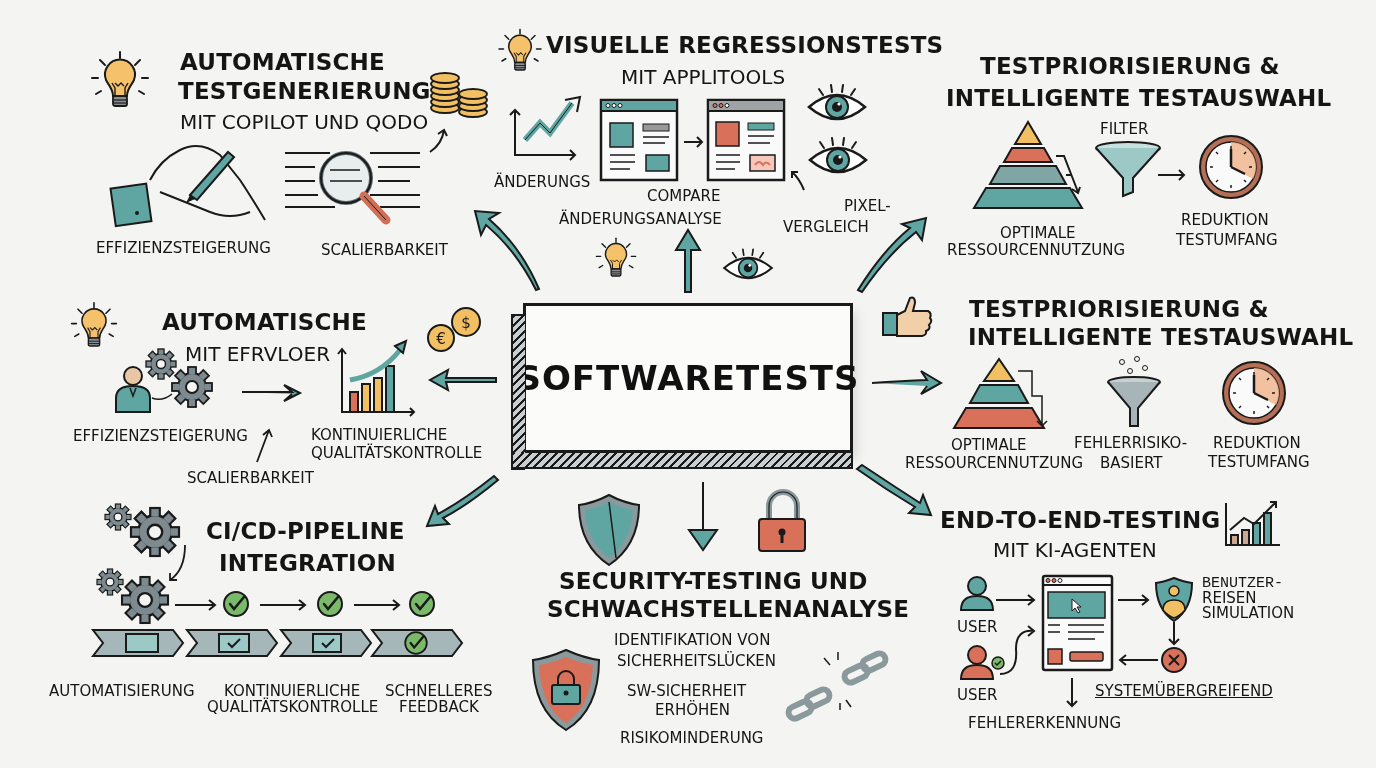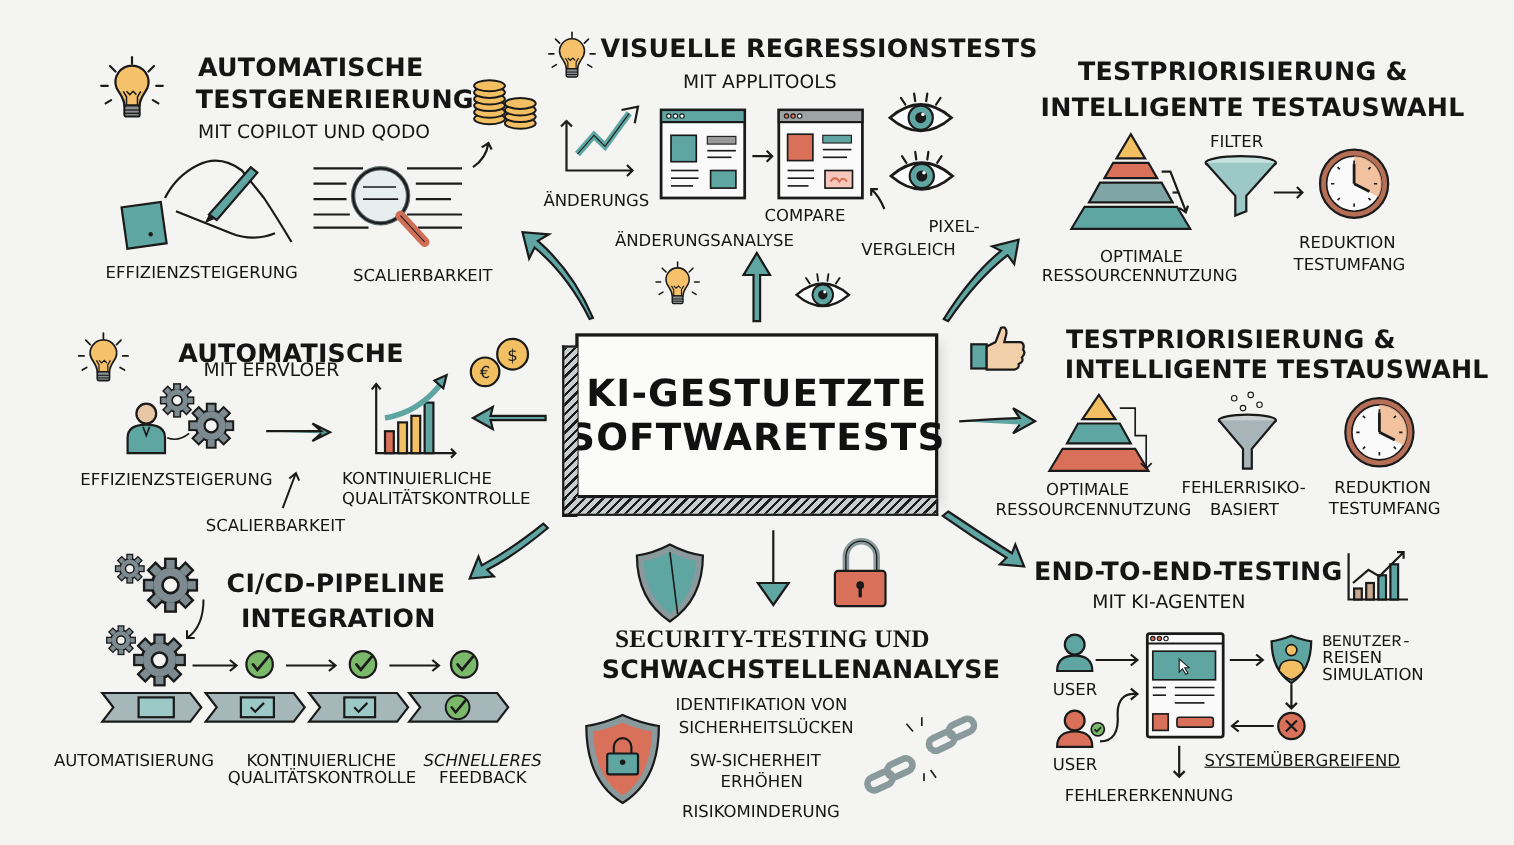"MIT APPLITOOLS" .h2 { font-size: 17px -> 20px }
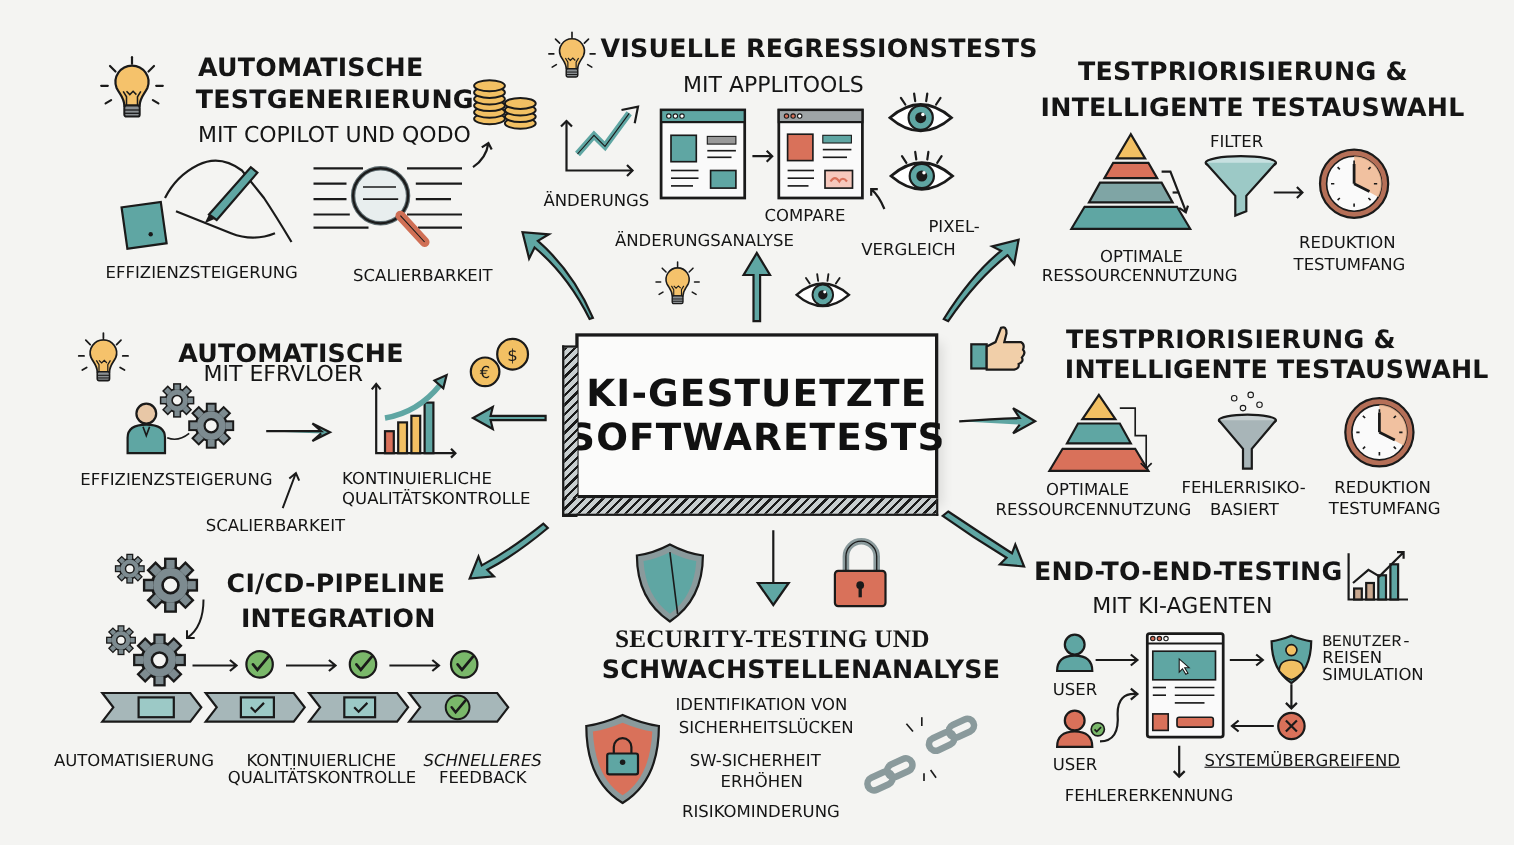"COMPARE" div.t { margin-left: 48px -> none }
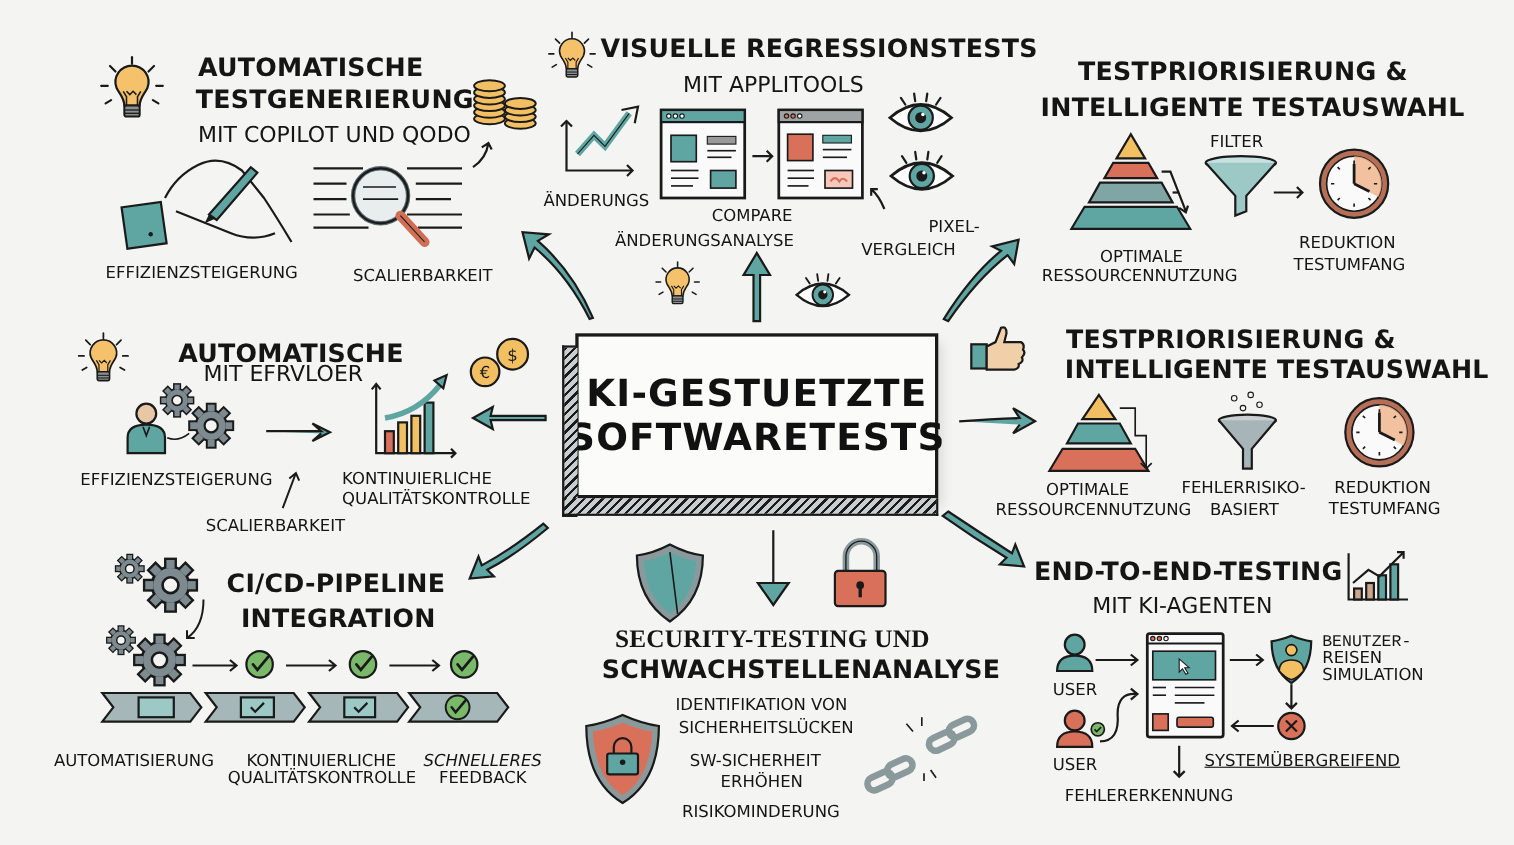"MIT EFRVLOER" div.t { top: 329px -> 344px }
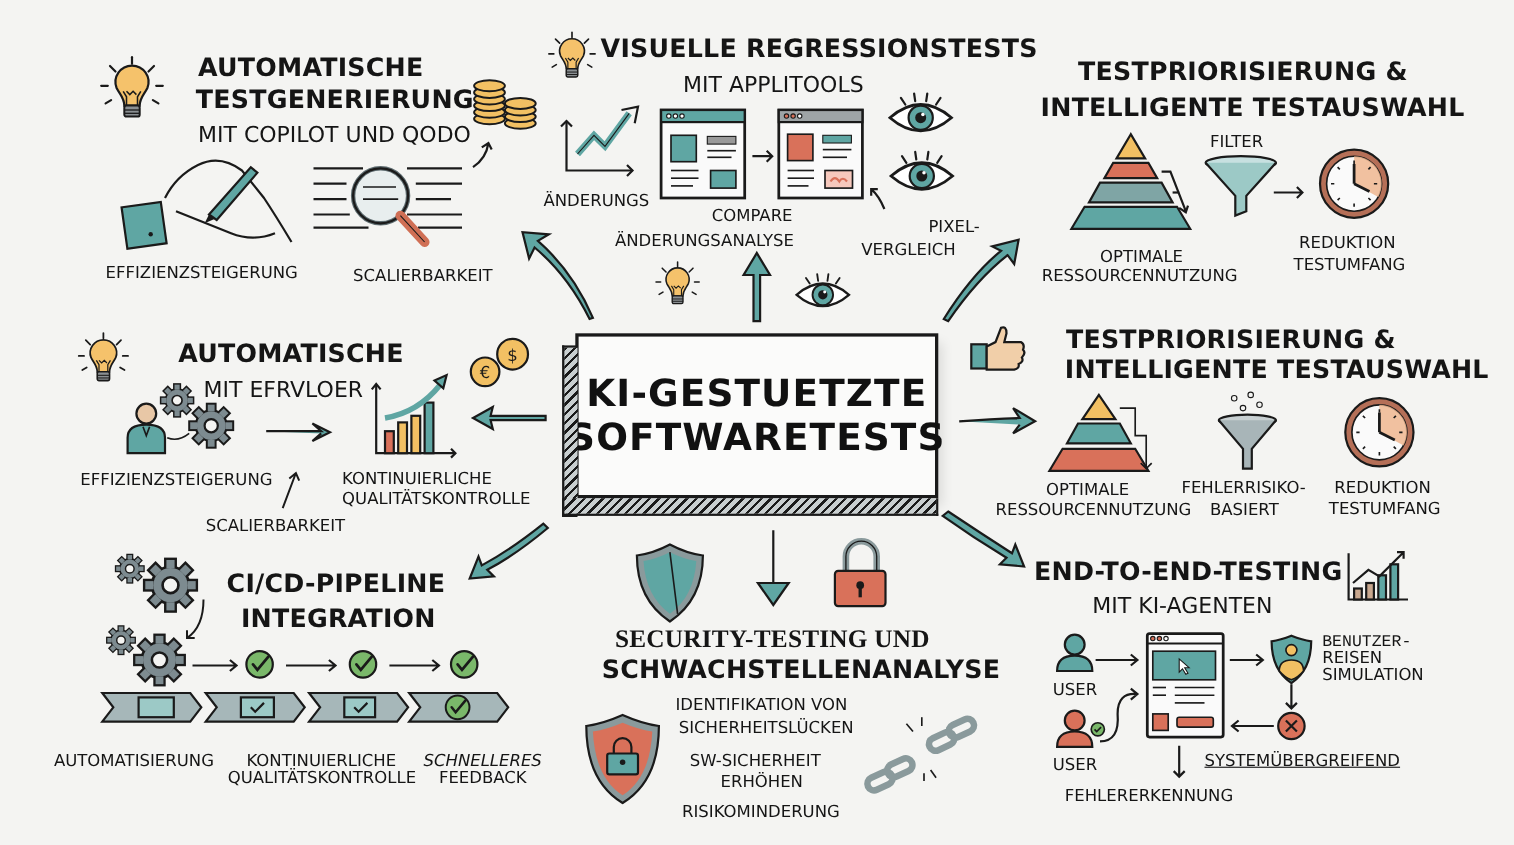"KI-GESTUETZTE" div.center-line { html: <div>KI-Gestuetzte</div> -> none }
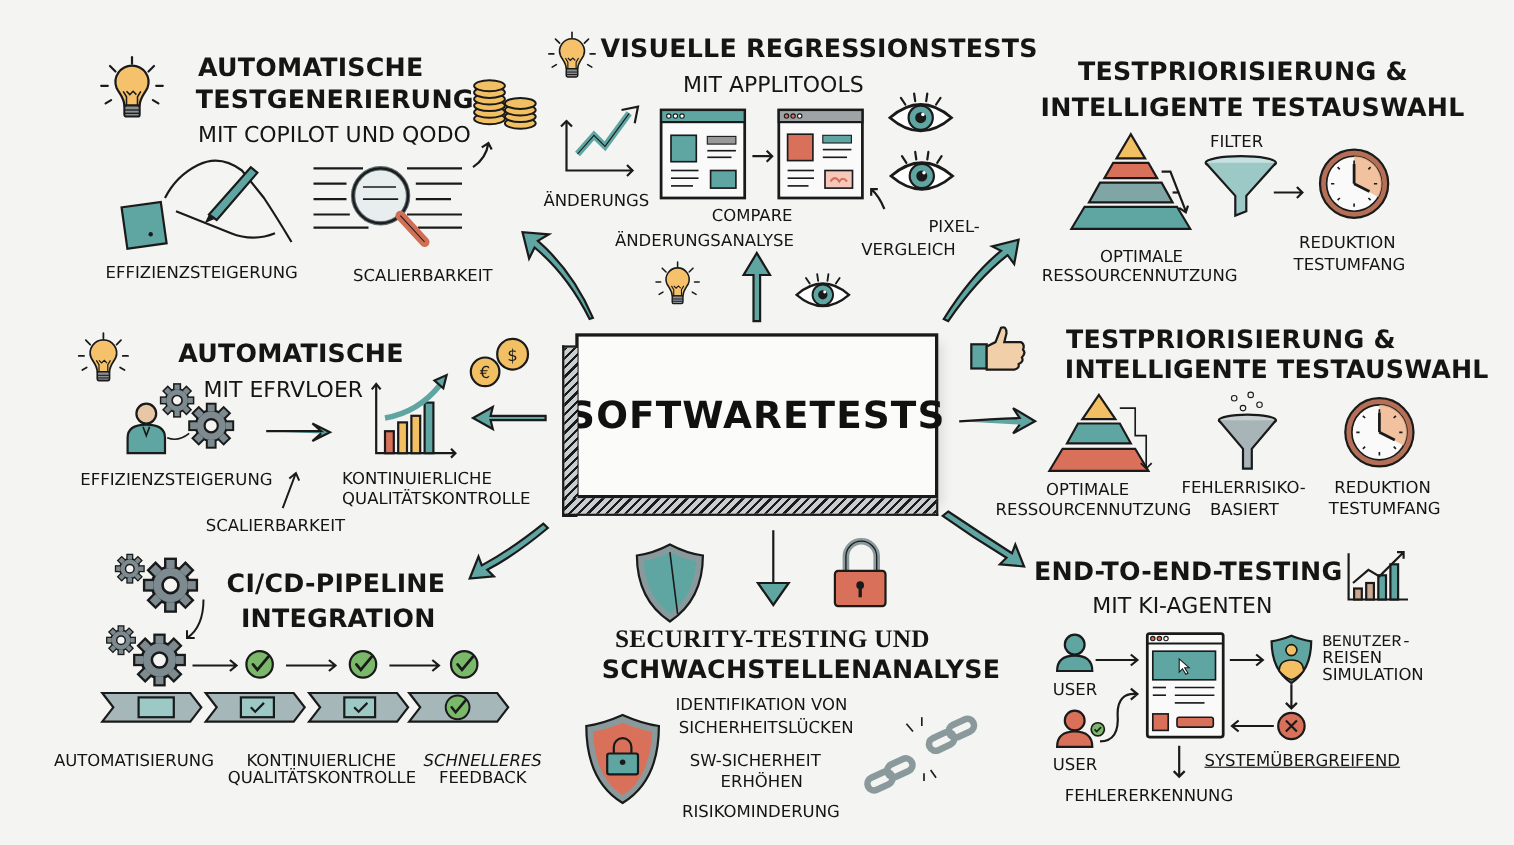"SECURITY-TESTING UND" div.t { font-family: Liberation Serif, serif -> none }
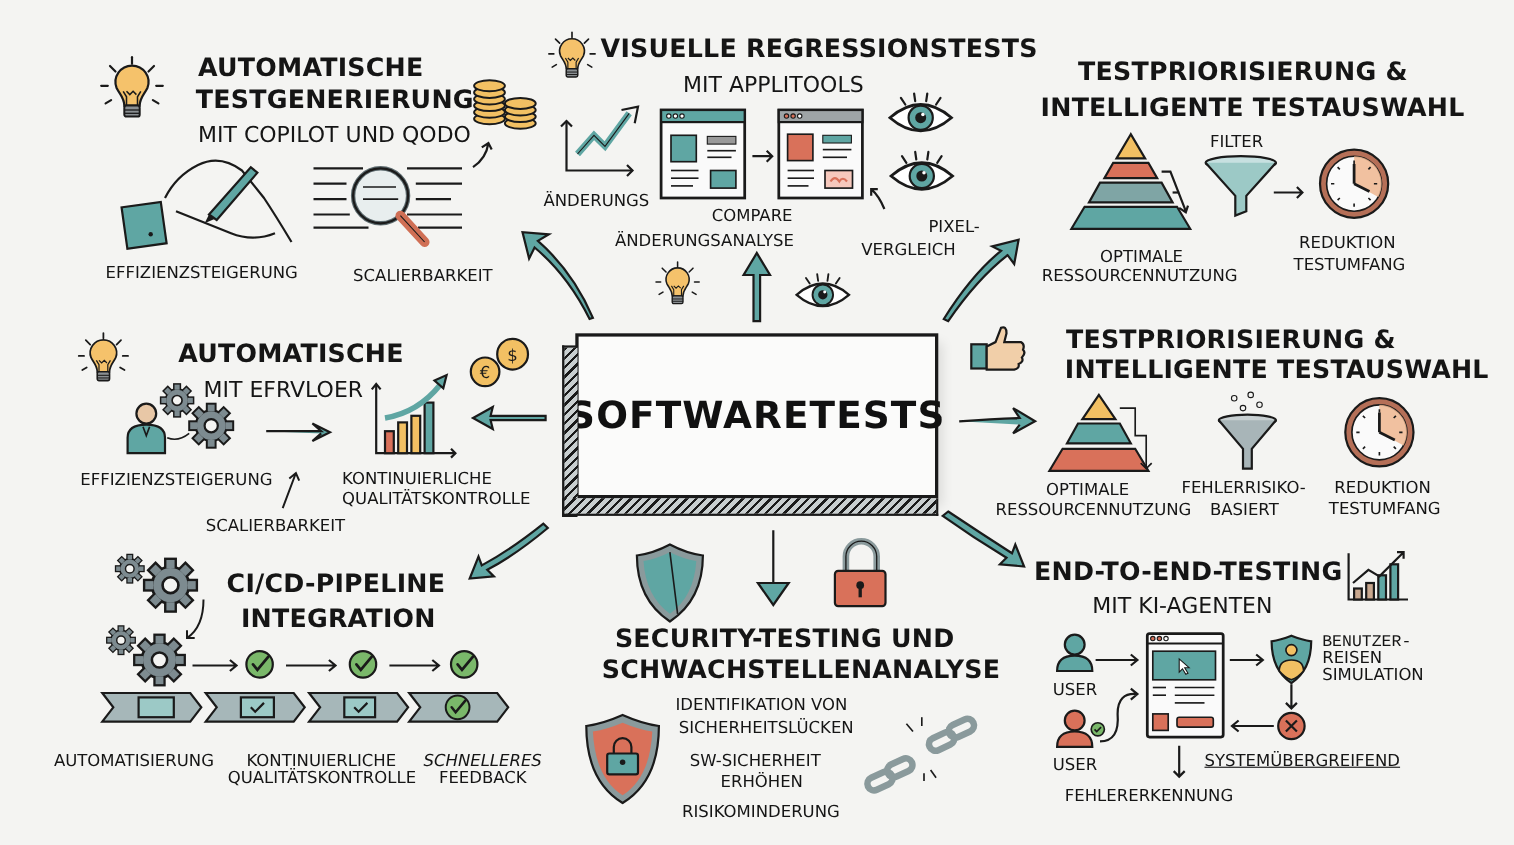"SCHNELLERES" div.t { font-style: italic -> none }
